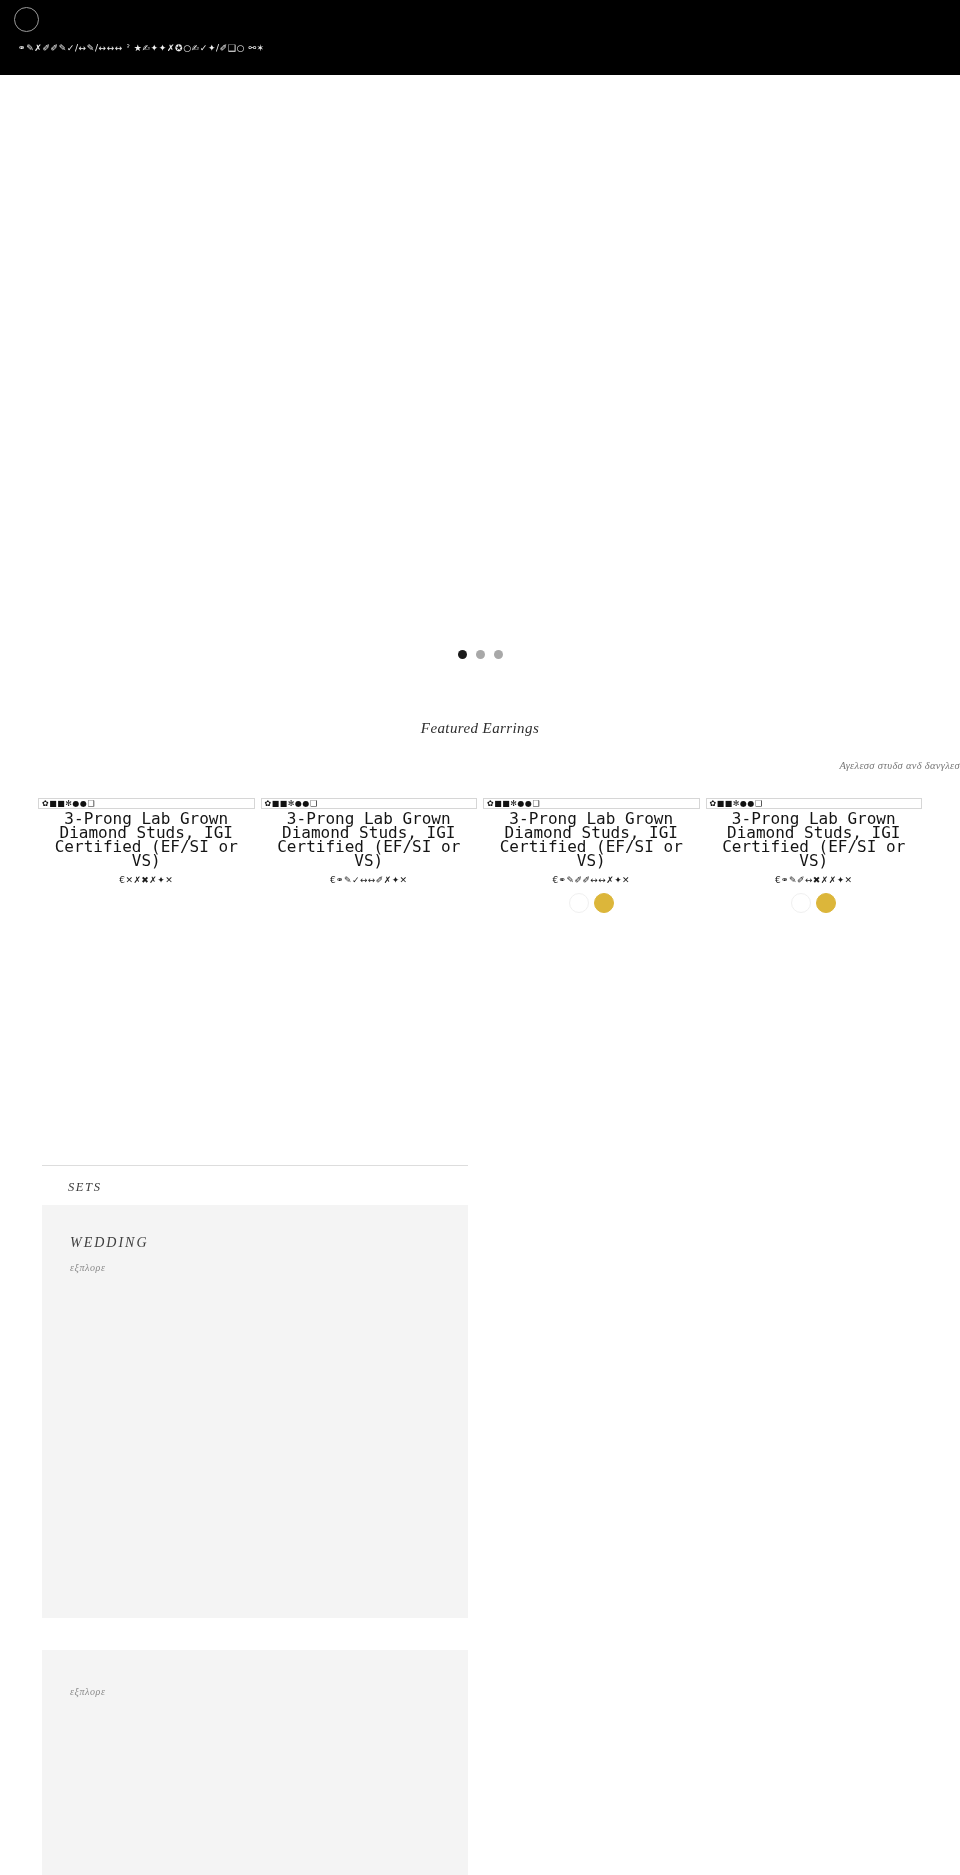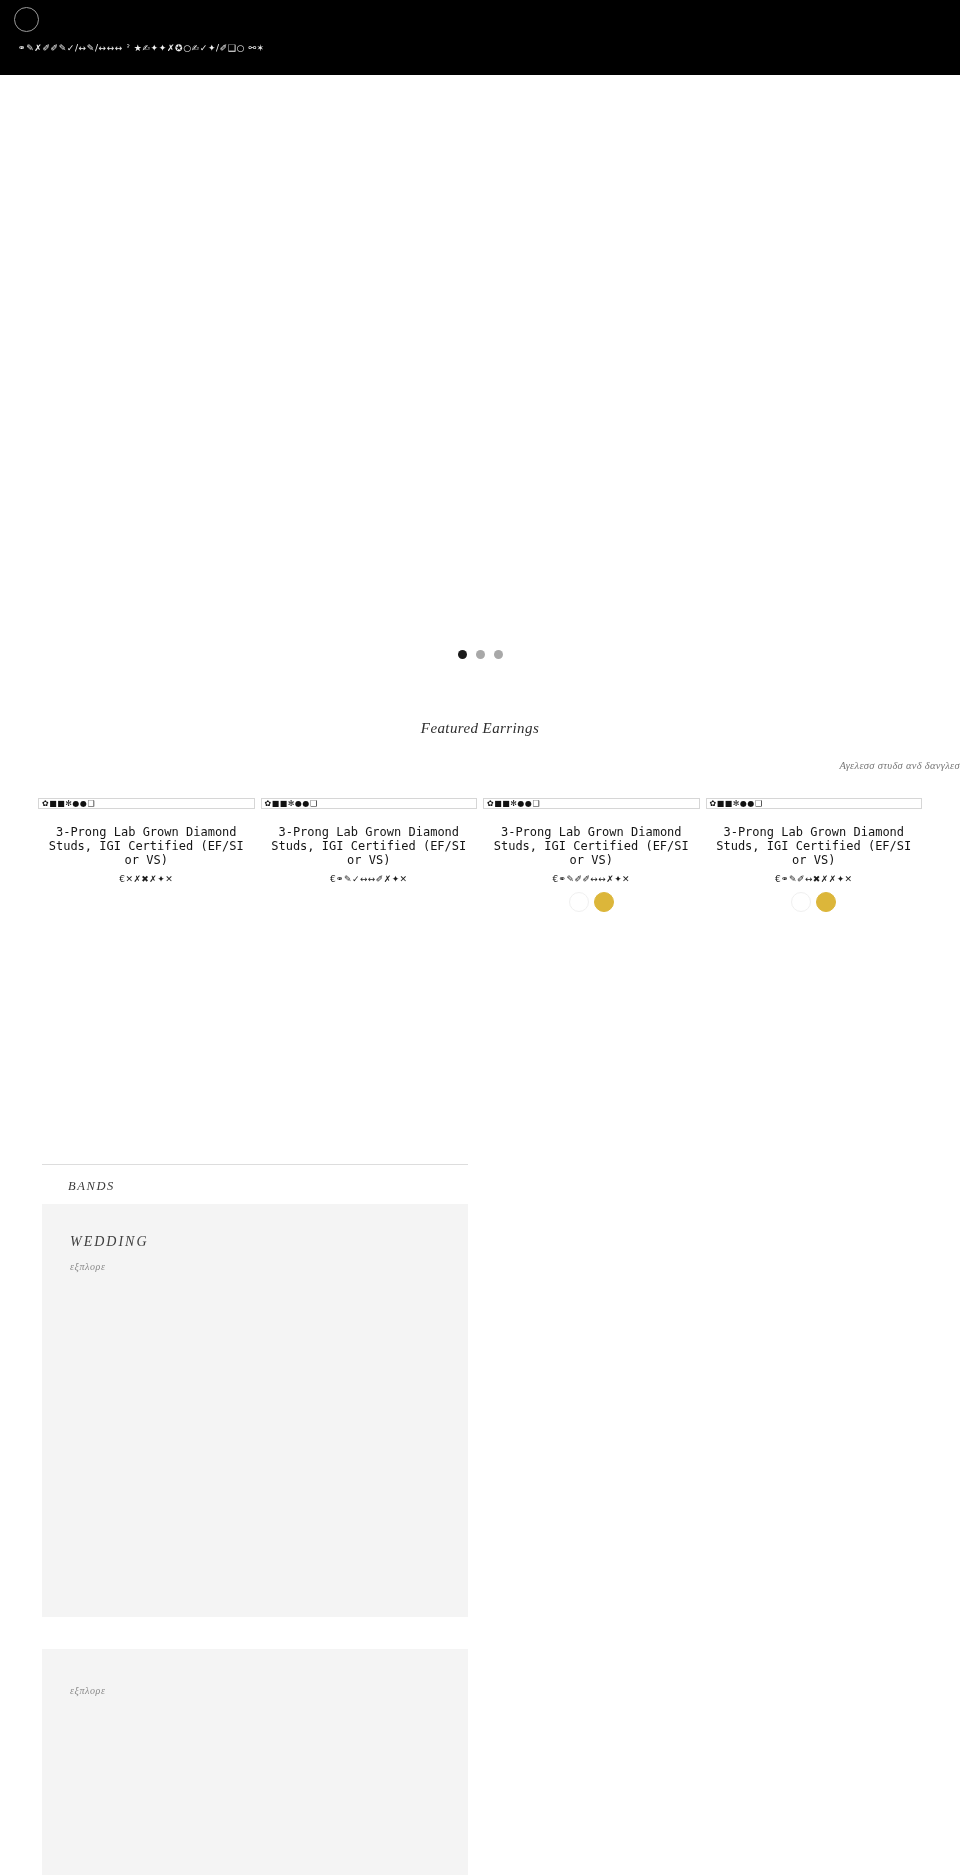"3-Prong Lab Grown Diamond Studs," .product-title { font-size: 12px -> 16px; margin-top: 16px -> 3px }
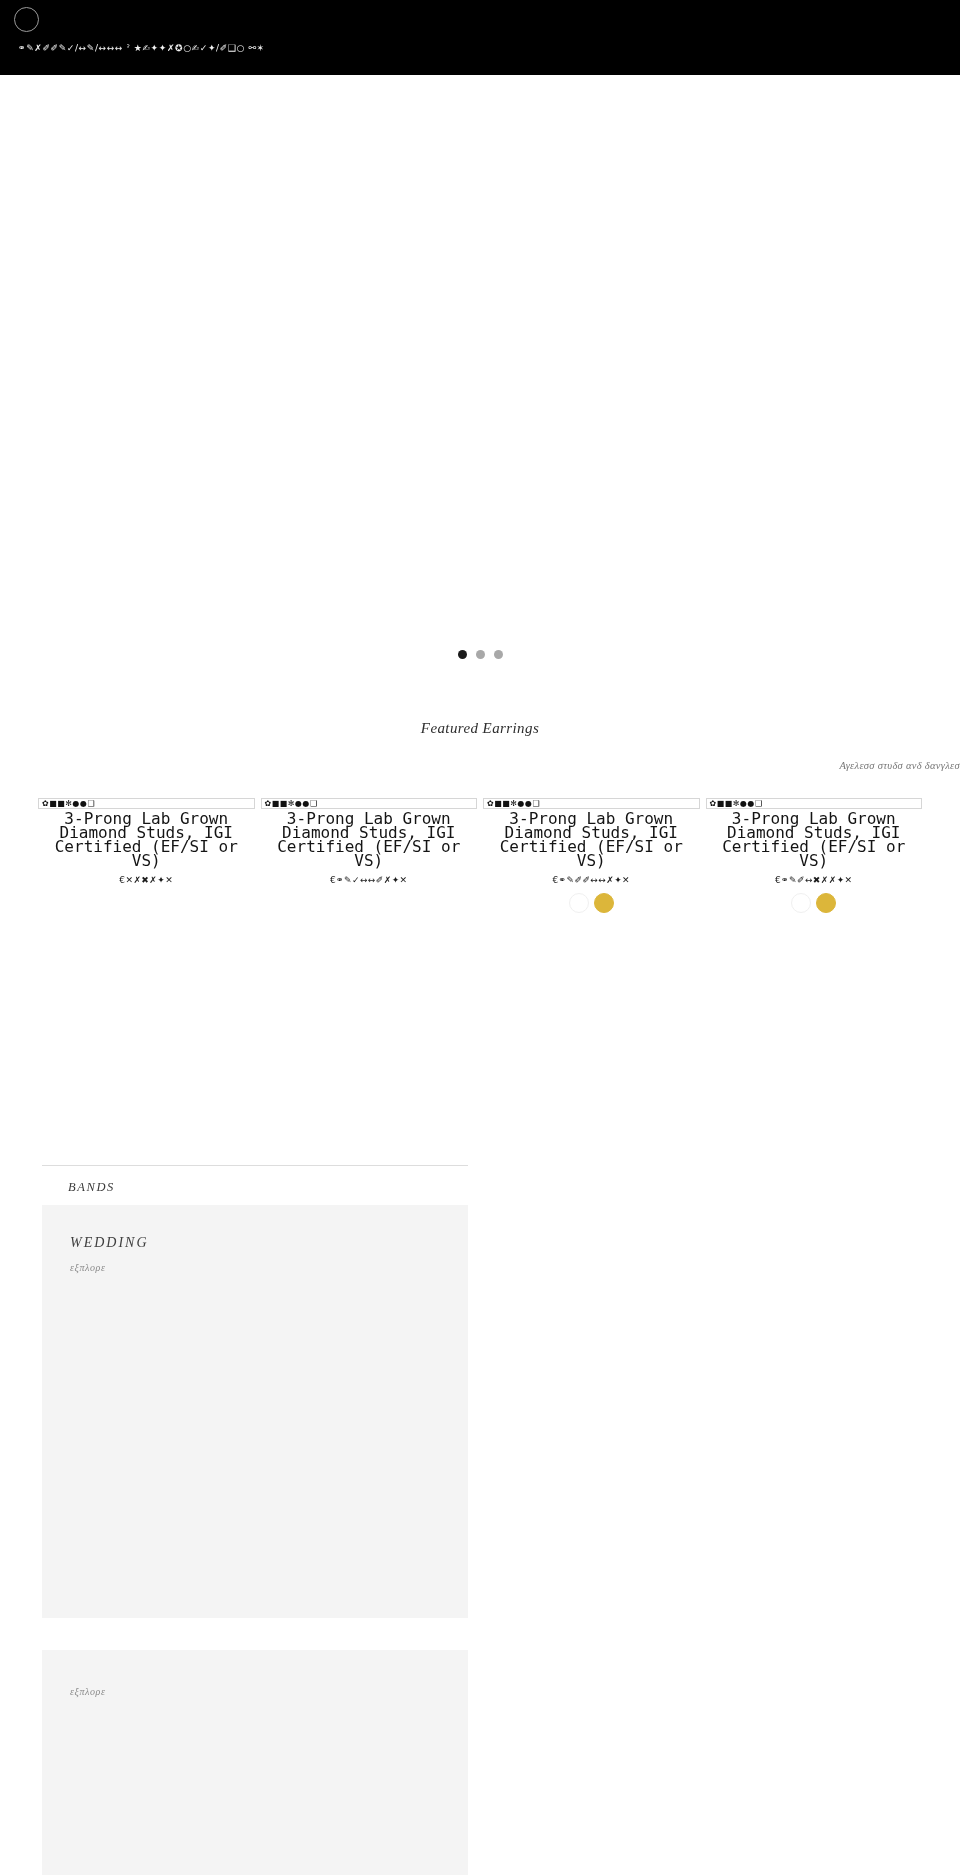"BANDS" div.cat-label-top { text: BANDS -> SETS }
